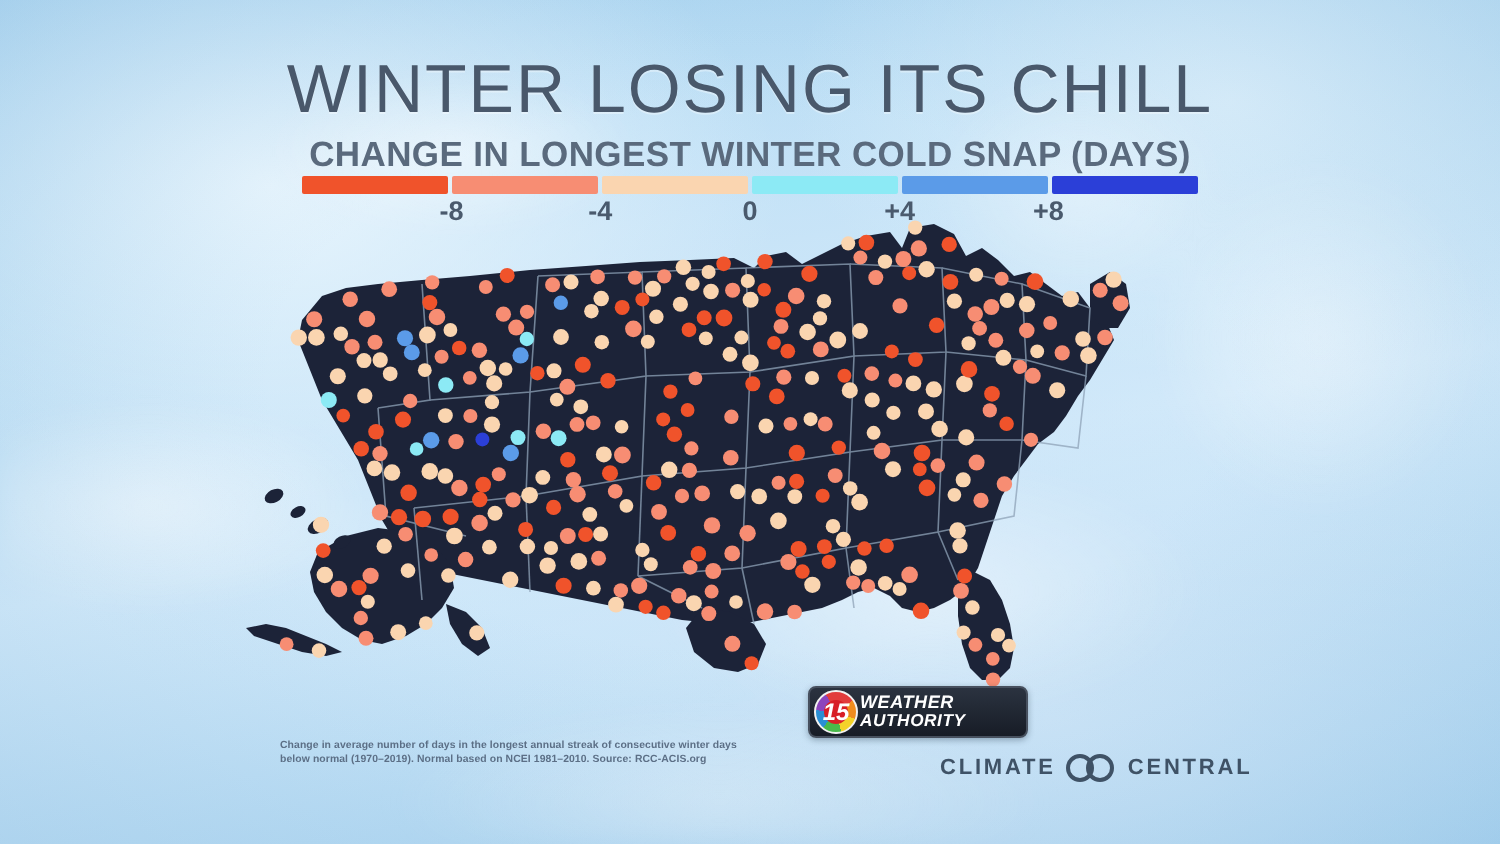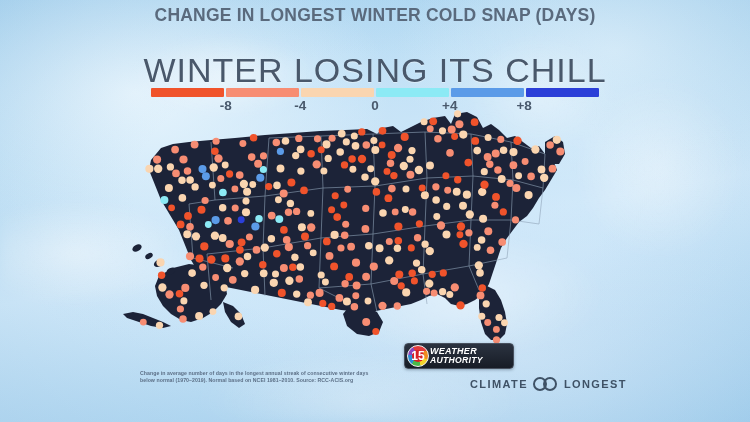"CHANGE IN LONGEST WINTER COLD" div { order: before "WINTER LOSING ITS CHILL" -> after "WINTER LOSING ITS CHILL" }
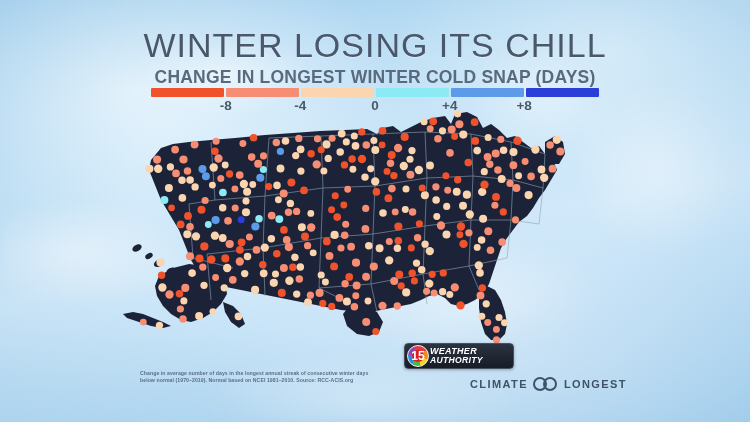"15" #station-num { font-style: none -> italic }
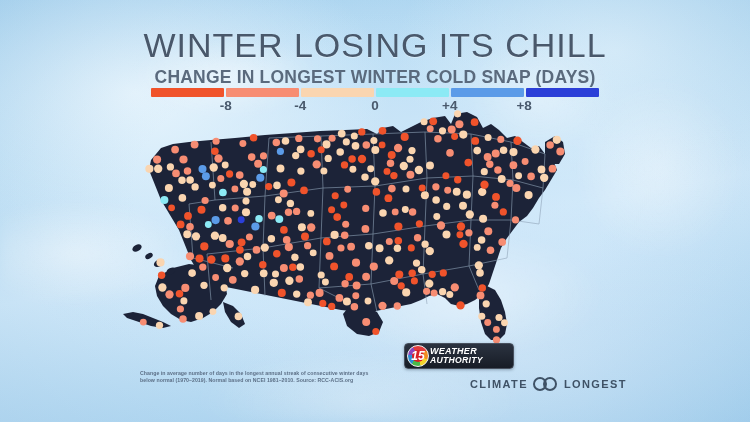"LONGEST" span.word { text: LONGEST -> CENTRAL }
